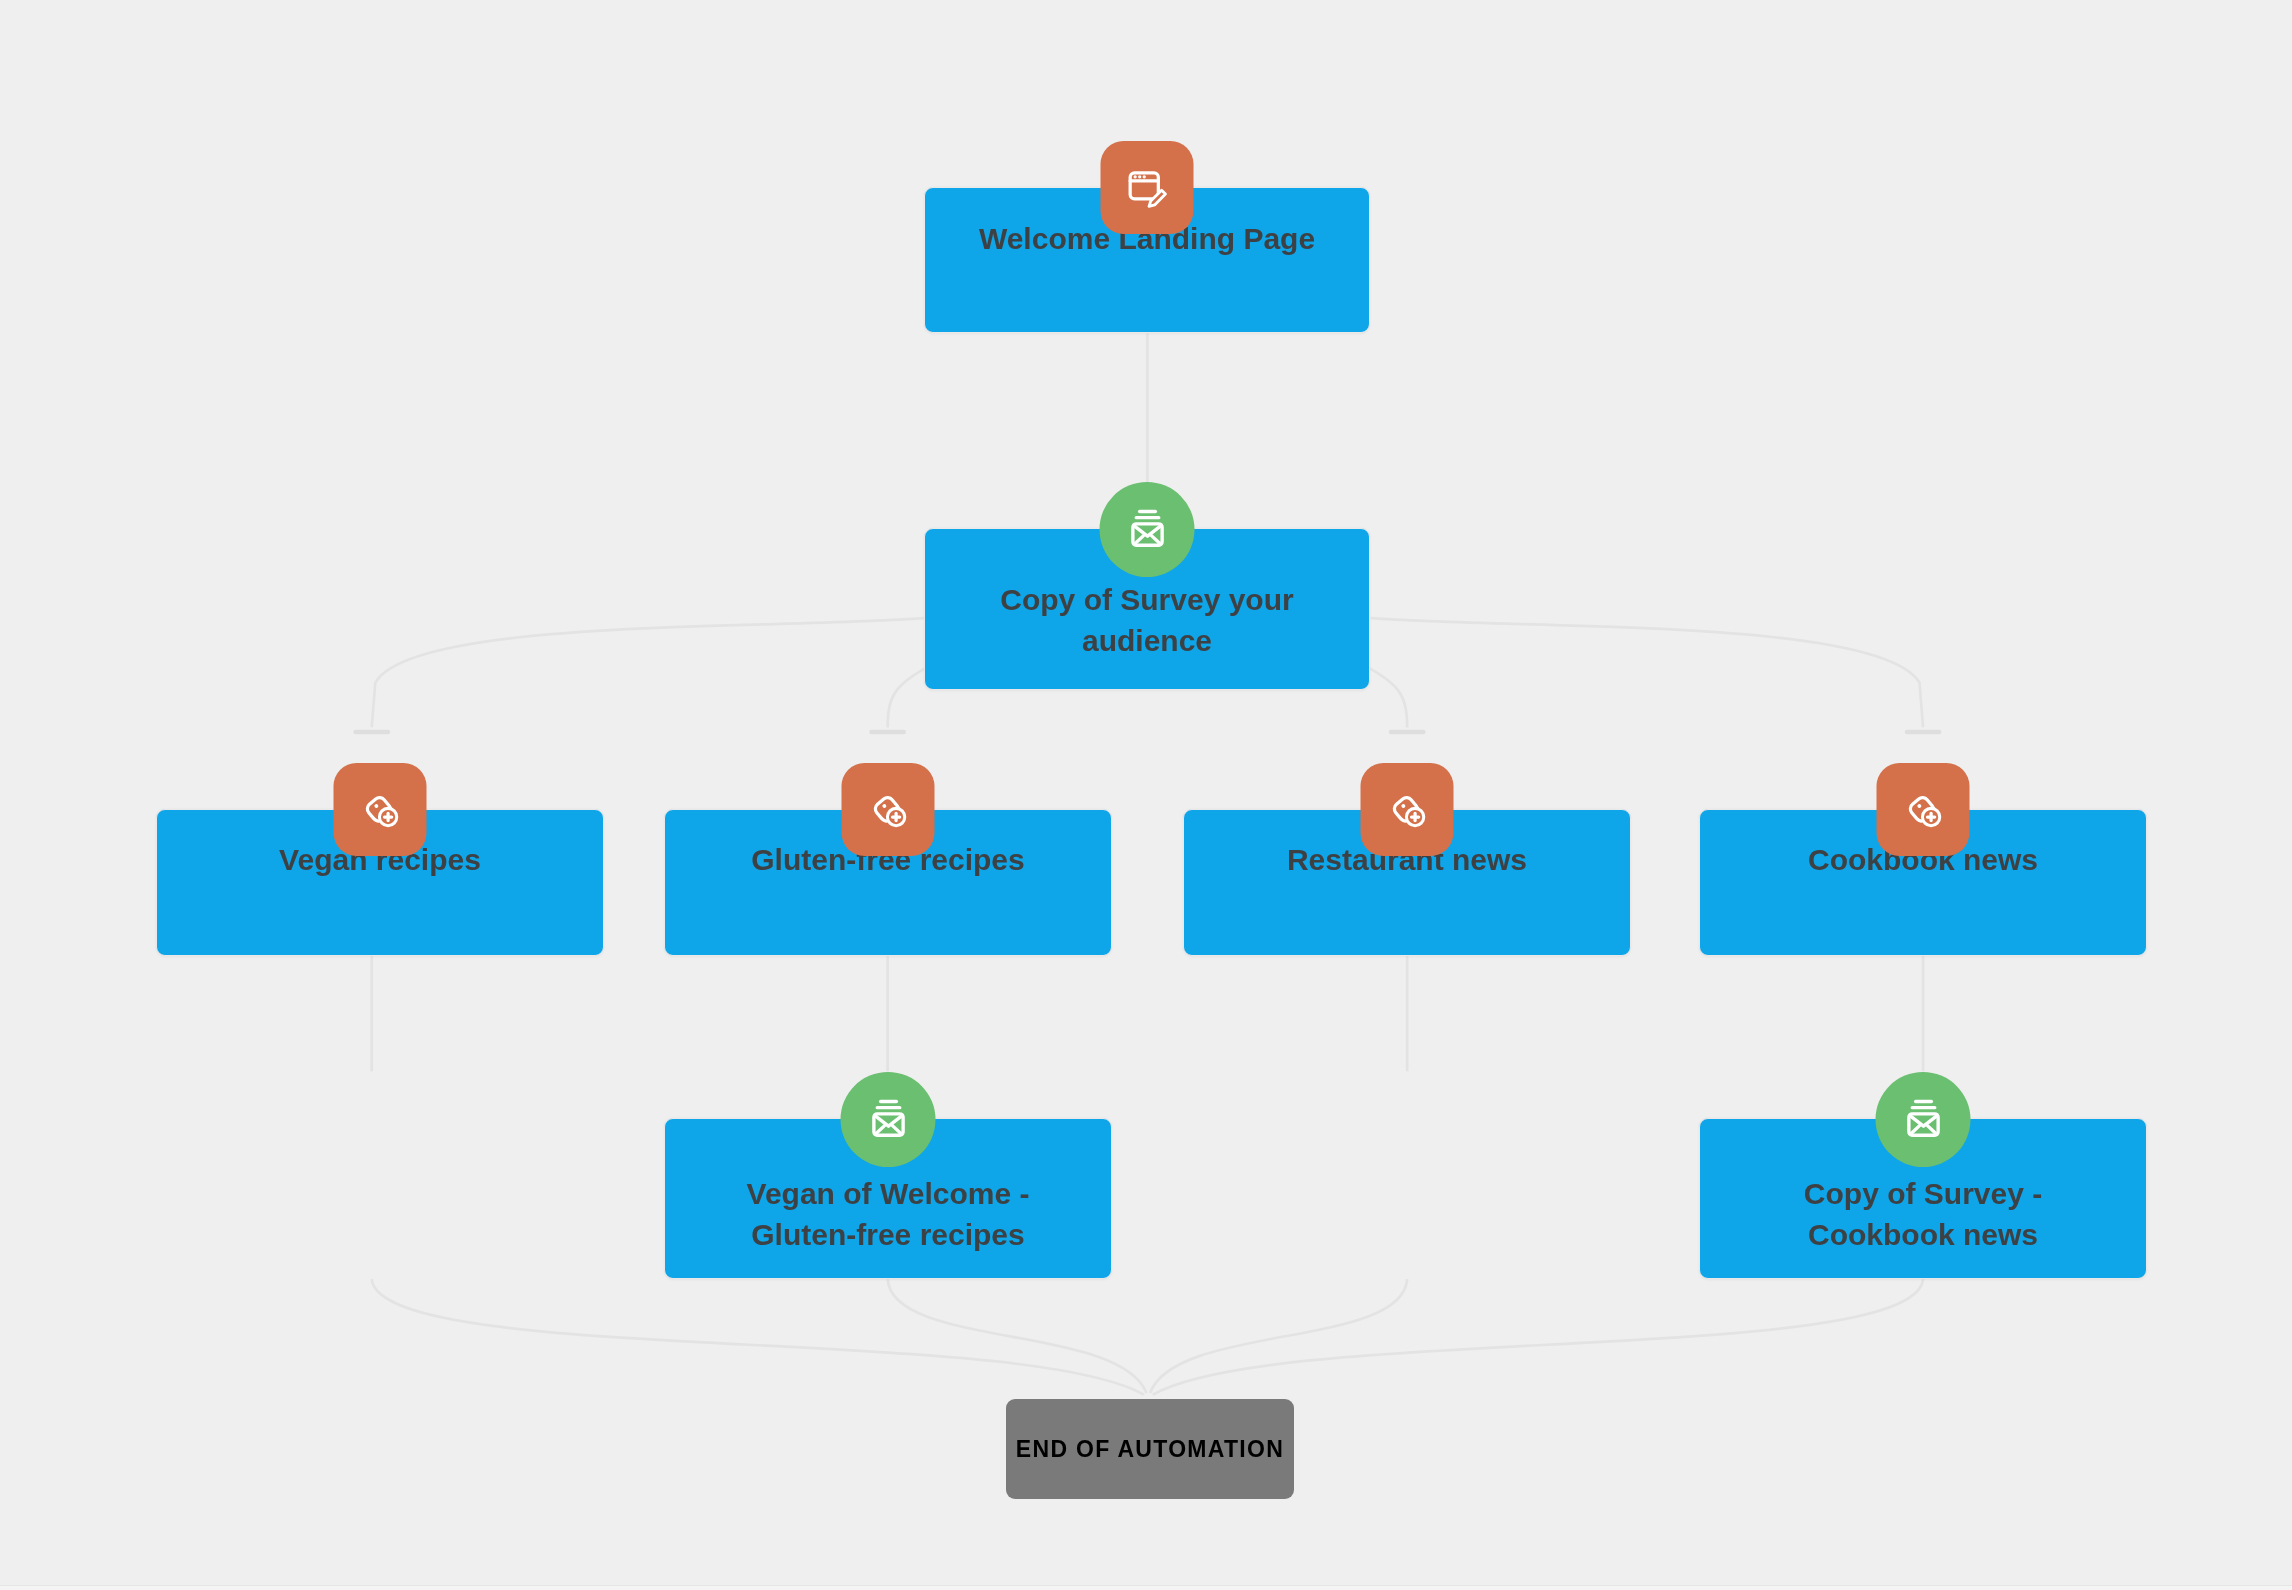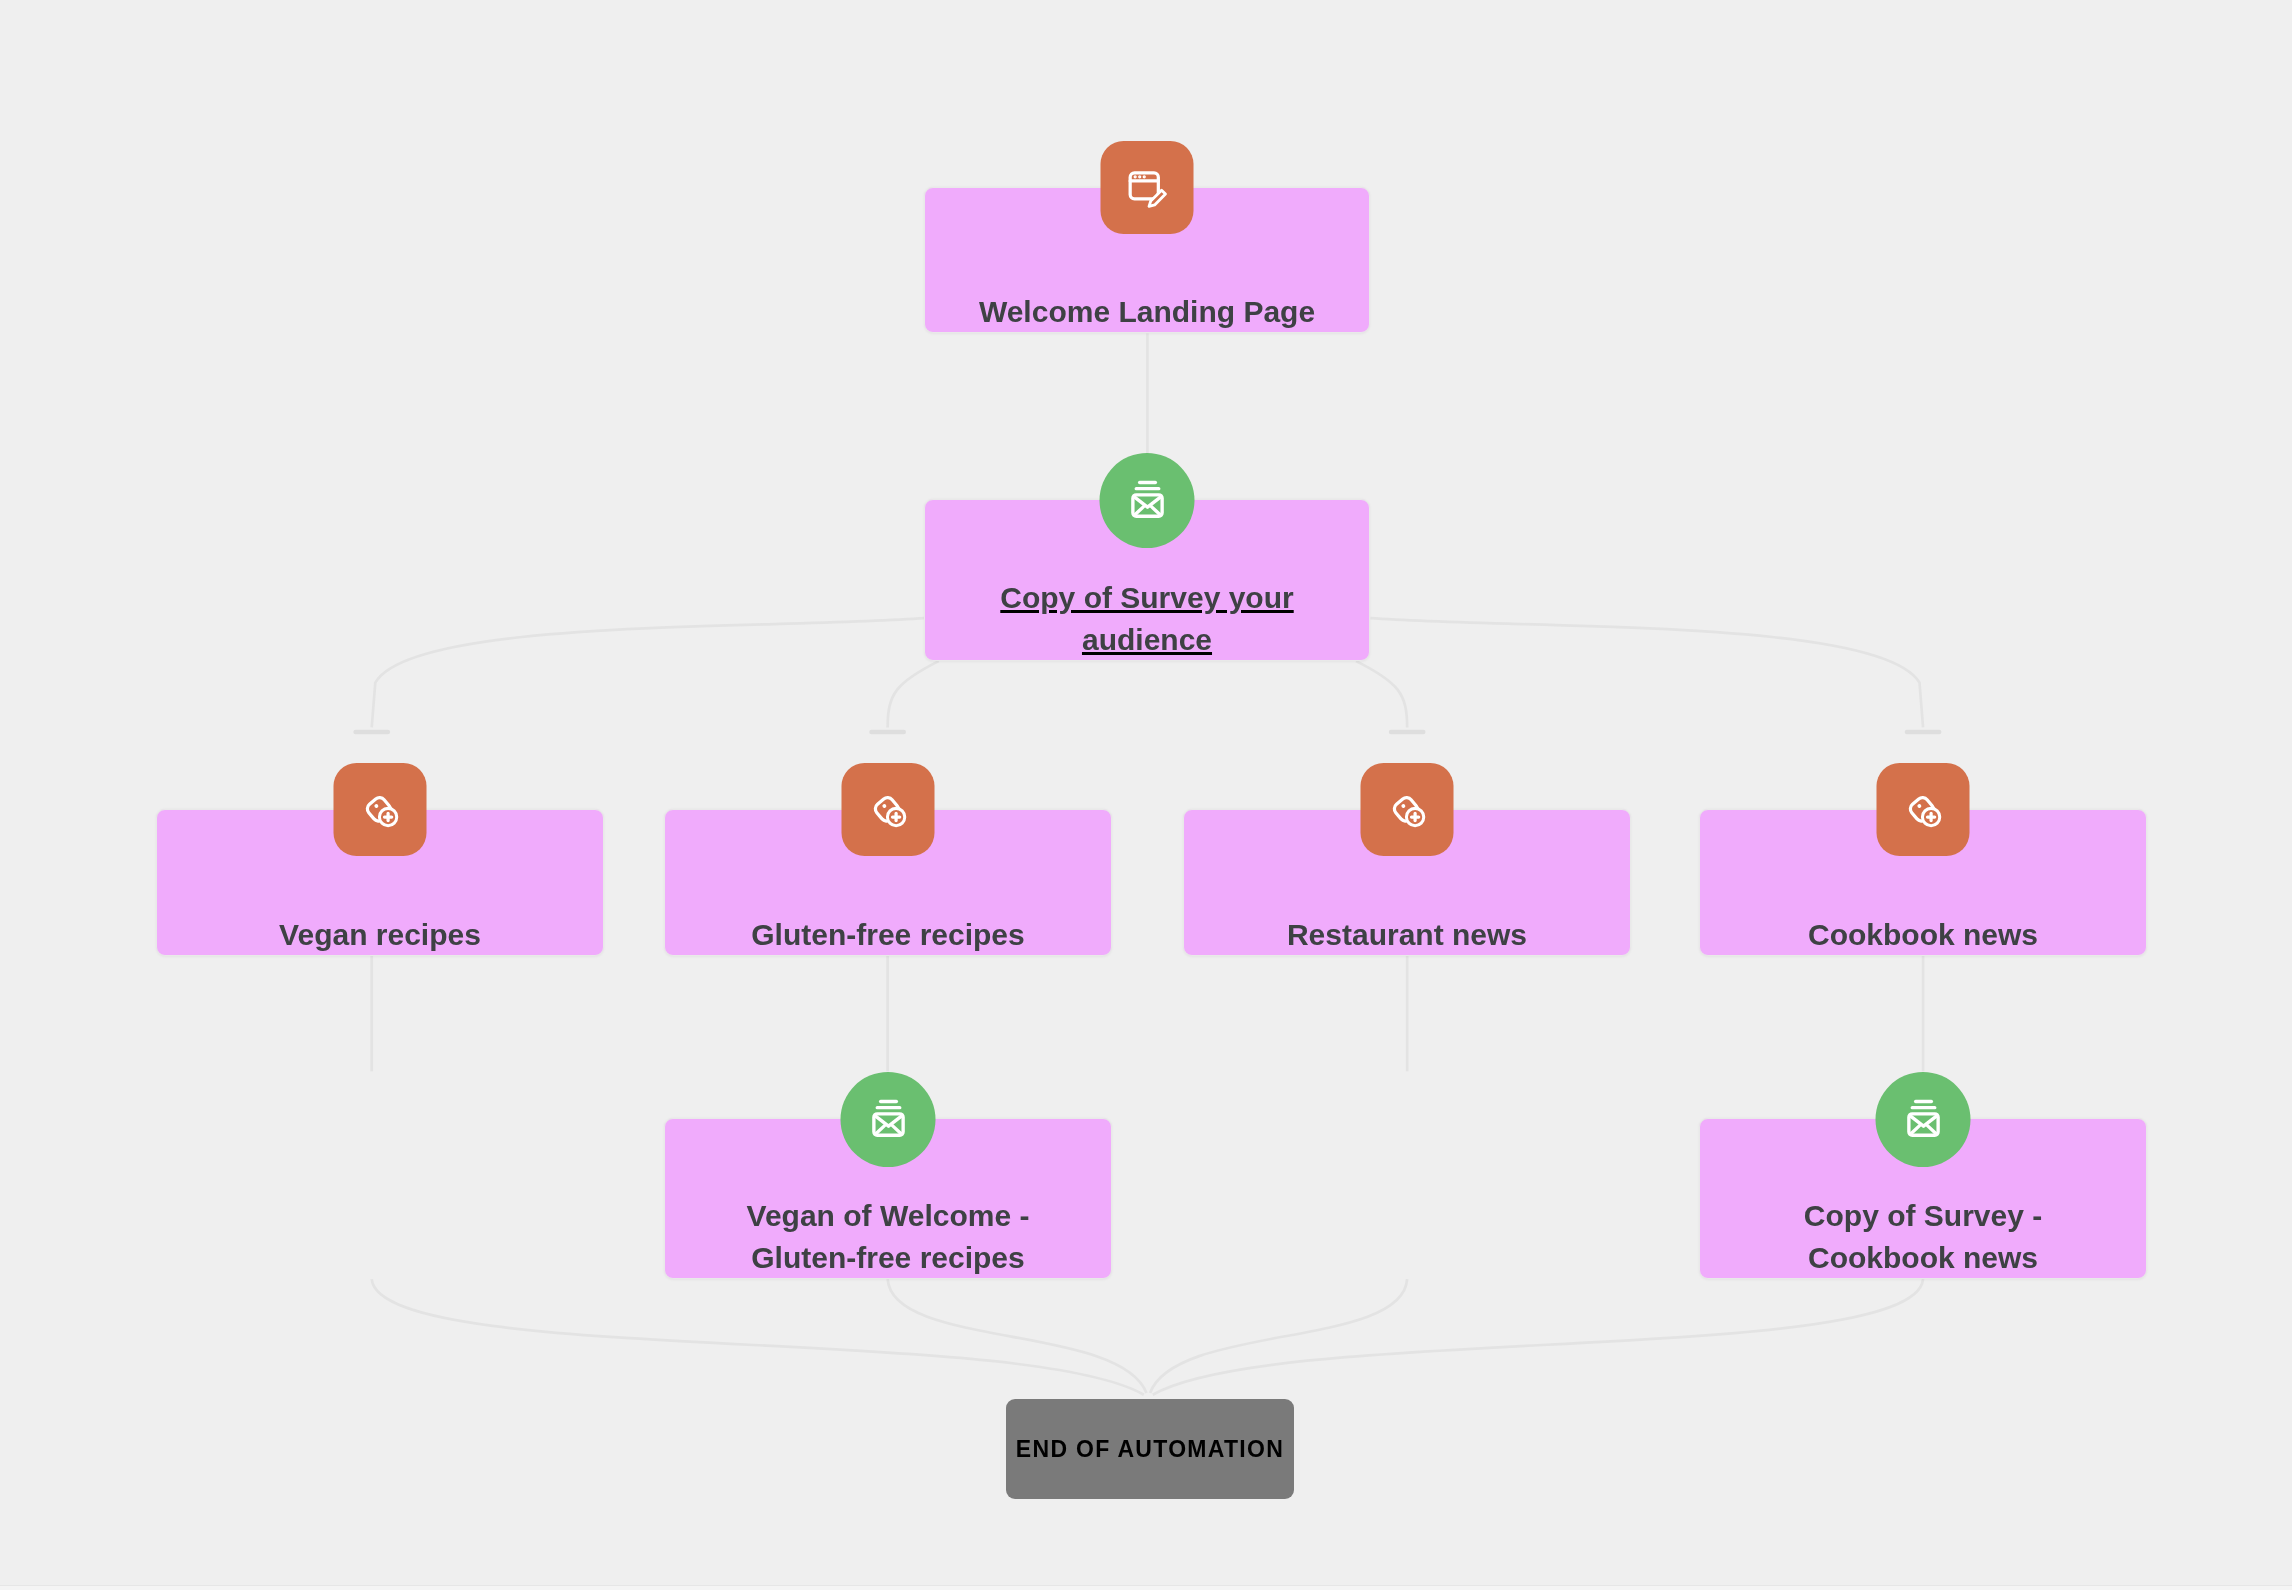"Welcome Landing Page" .card { align-items: flex-end -> flex-start; background: #f0abfc -> #0ea5e9 }
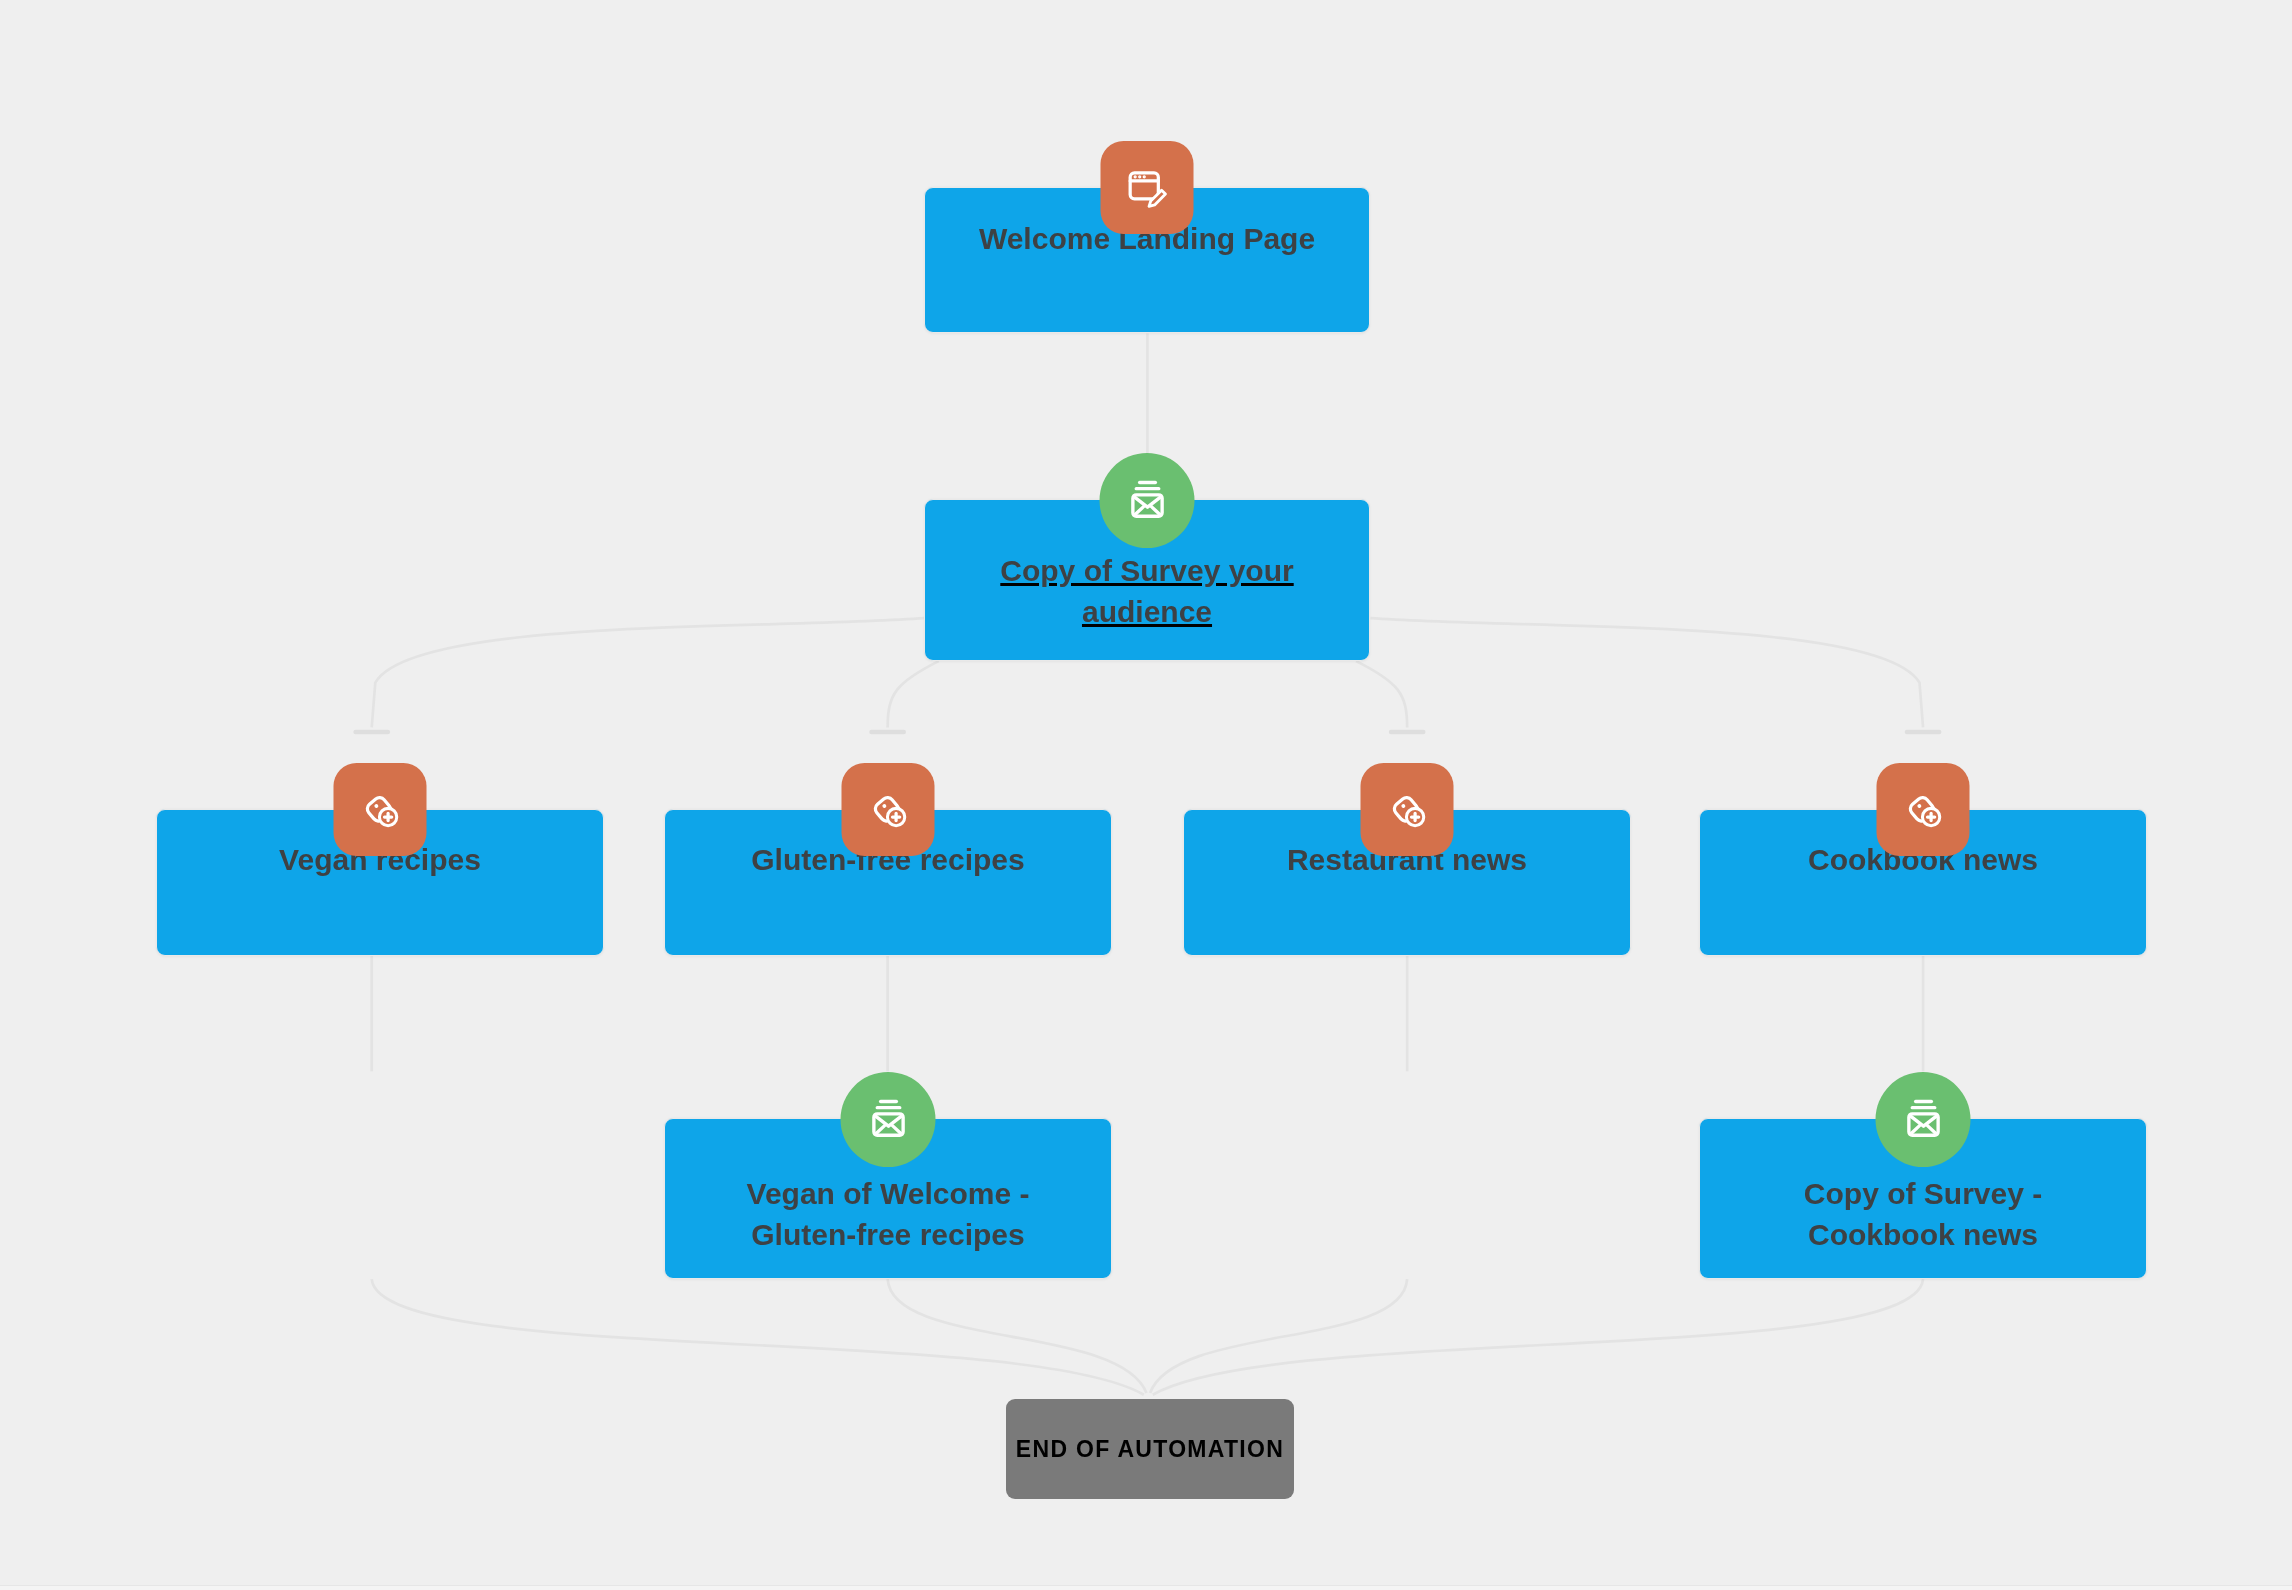"Copy of Survey your audience" .node-survey { text-decoration: underline -> none; top: 499px -> 528px }
